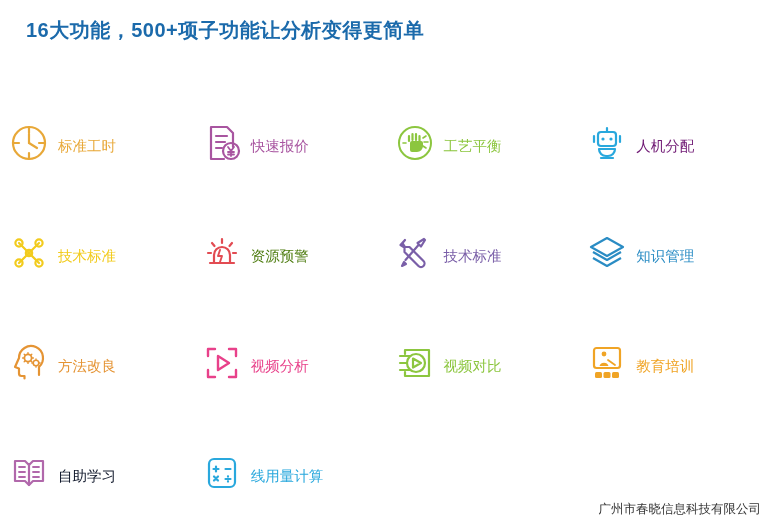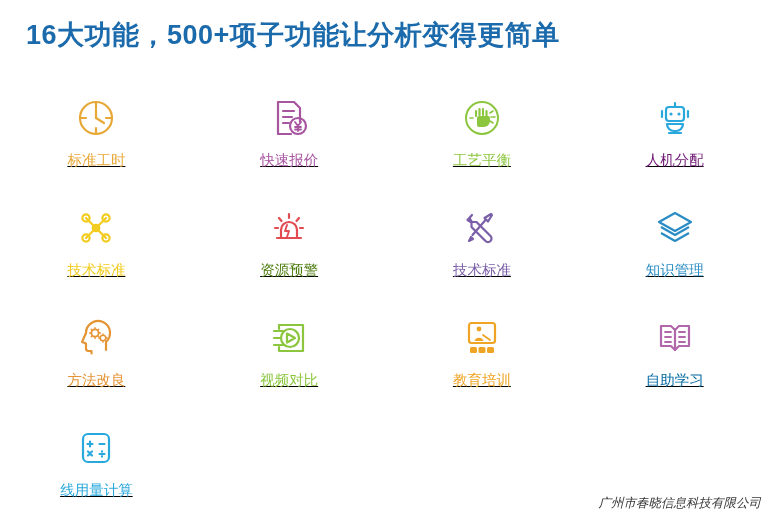"16大功能，500+项子功能让分析变得更简单" .title { font-size: 27px -> 20px }
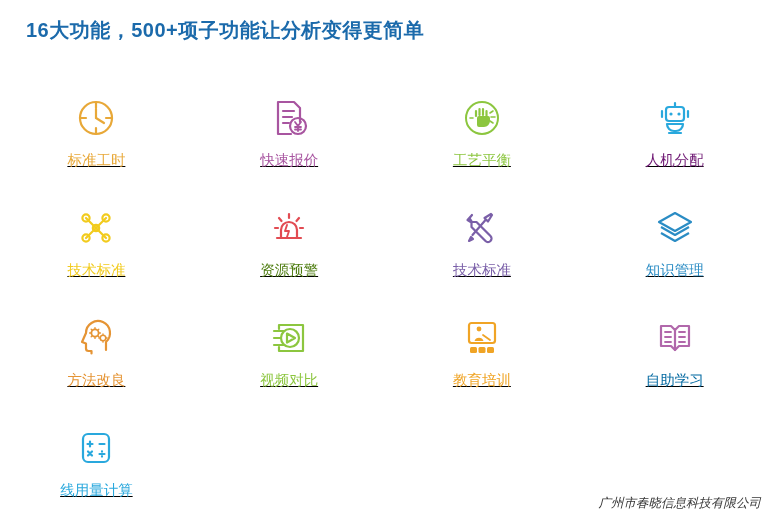"标准工时" .cell { flex-direction: column -> row; text-decoration: underline -> none }
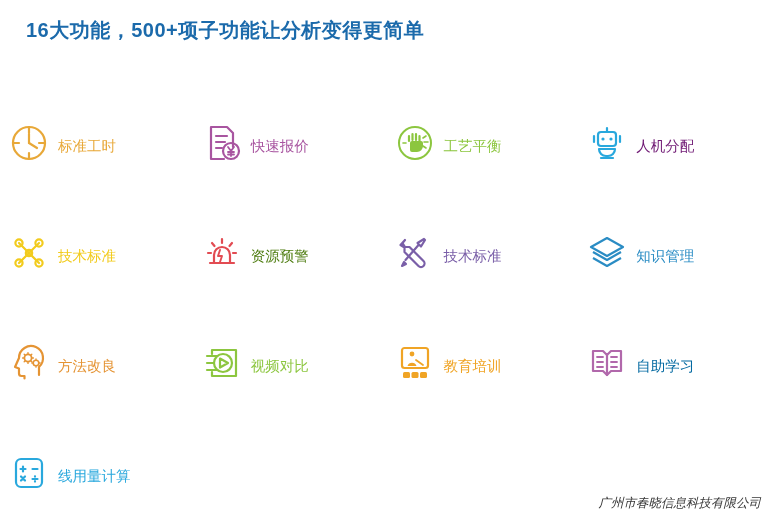"视频分析" div.cell { html: none -> <div> <span> <svg> <path></path> <path></path> <path></path> <path></path> <path></path> </svg> </span> <span>视频分析</span> </div> }
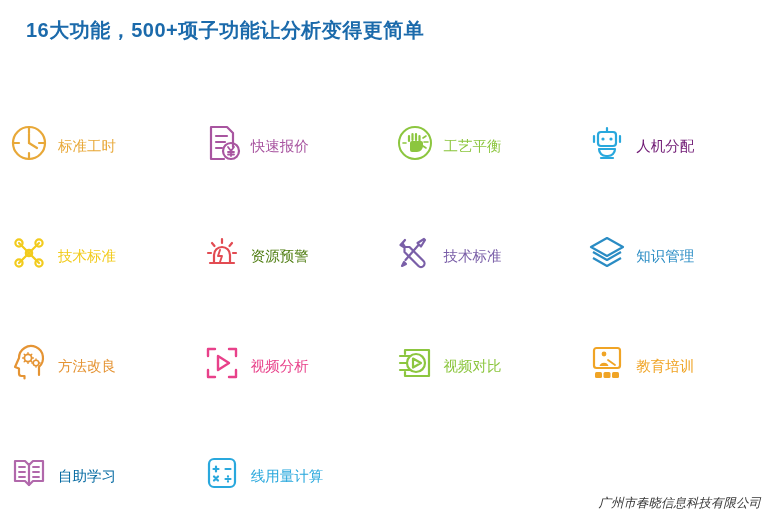"自助学习" span.label { color: #0369a1 -> #0f172a }
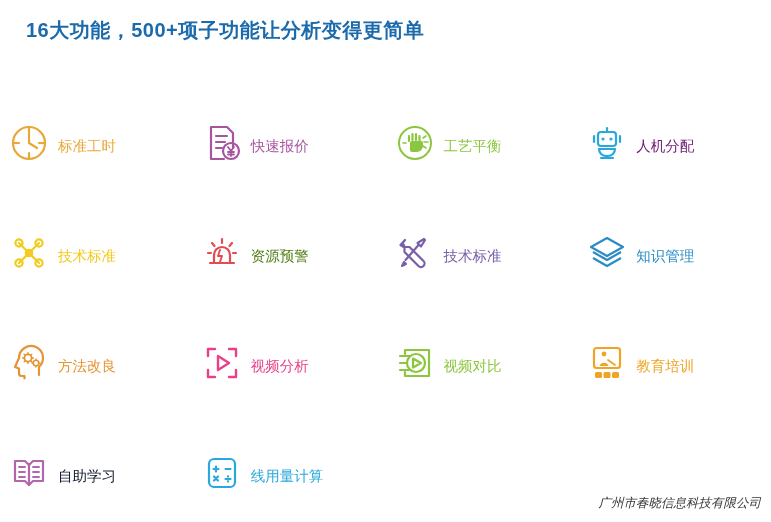"广州市春晓信息科技有限公司" .watermark { bottom: 10px -> 4px; font-style: italic -> none }
